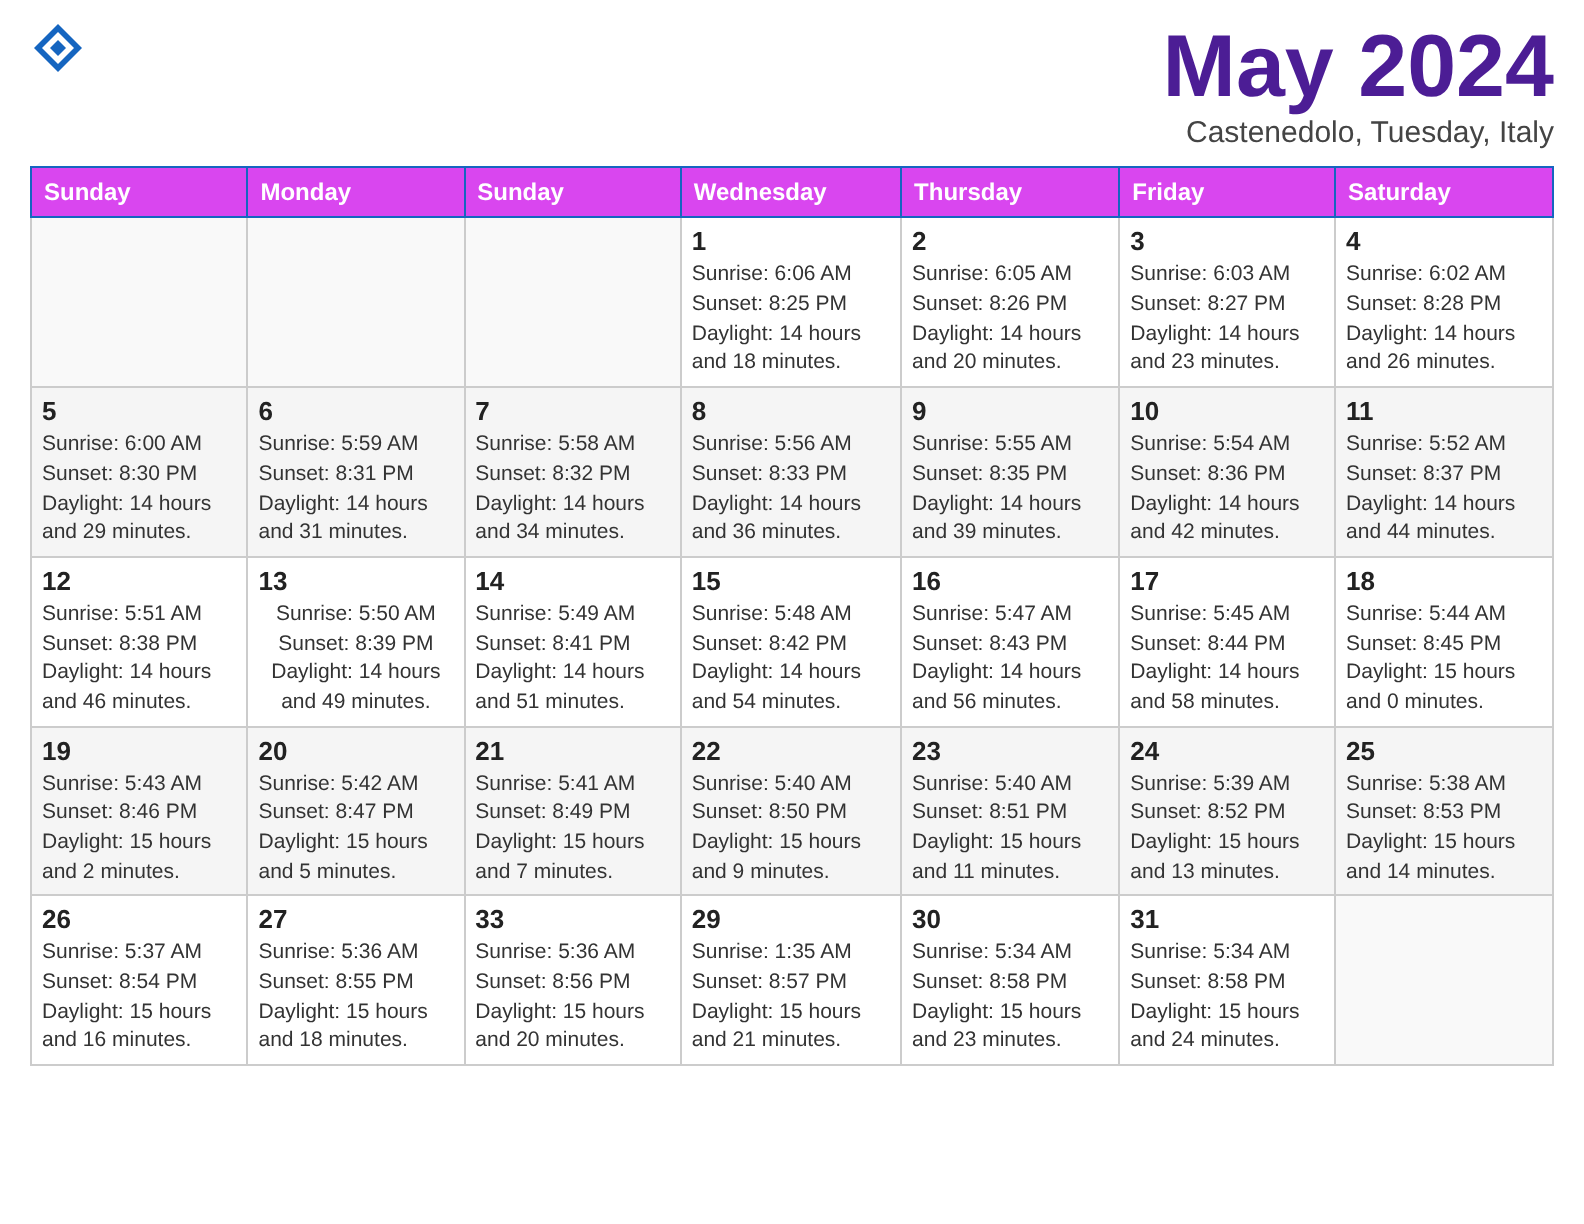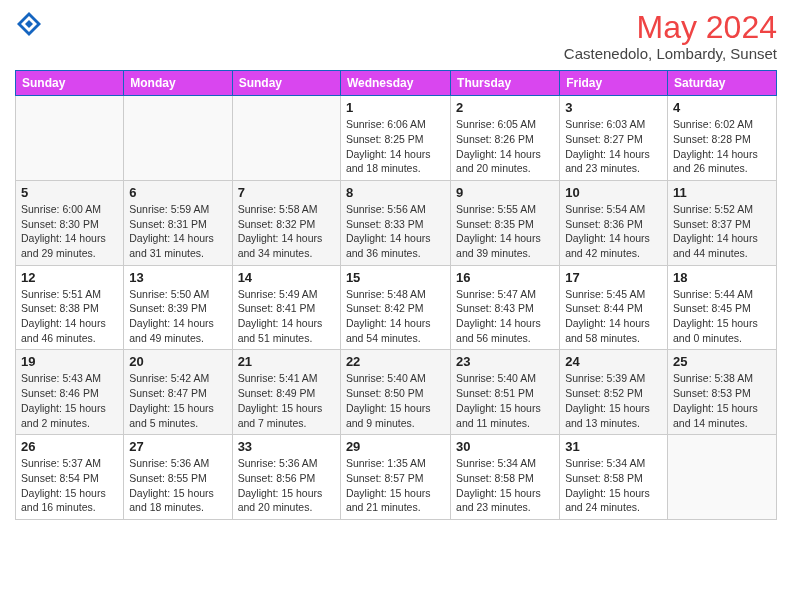"May 2024" .month-year { color: #ef4444 -> #4c1d95; font-size: 32px -> 44px; font-weight: normal -> bold }
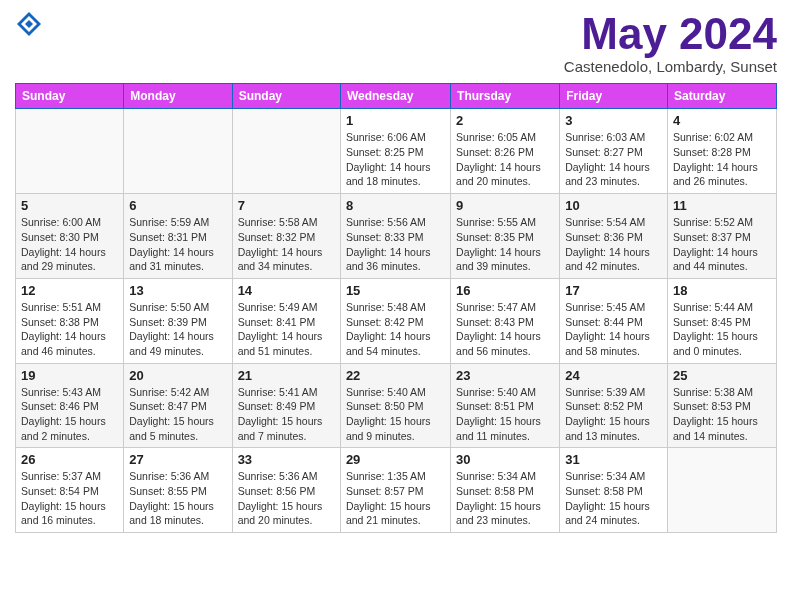"Castenedolo, Lombardy, Sunset" div.location { text: Lombardy, Sunset -> Tuesday, Italy }
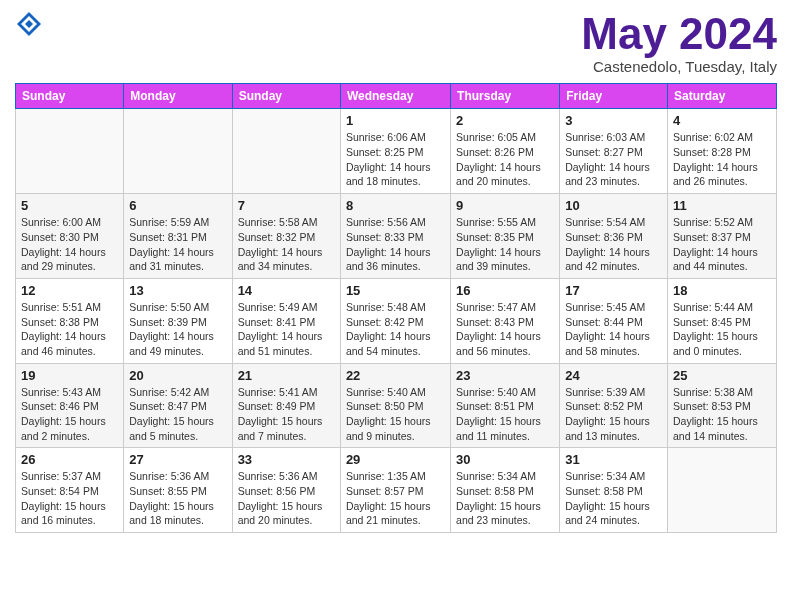"Sunrise: 5:50 AM" div.day-info { text-align: none -> center }
